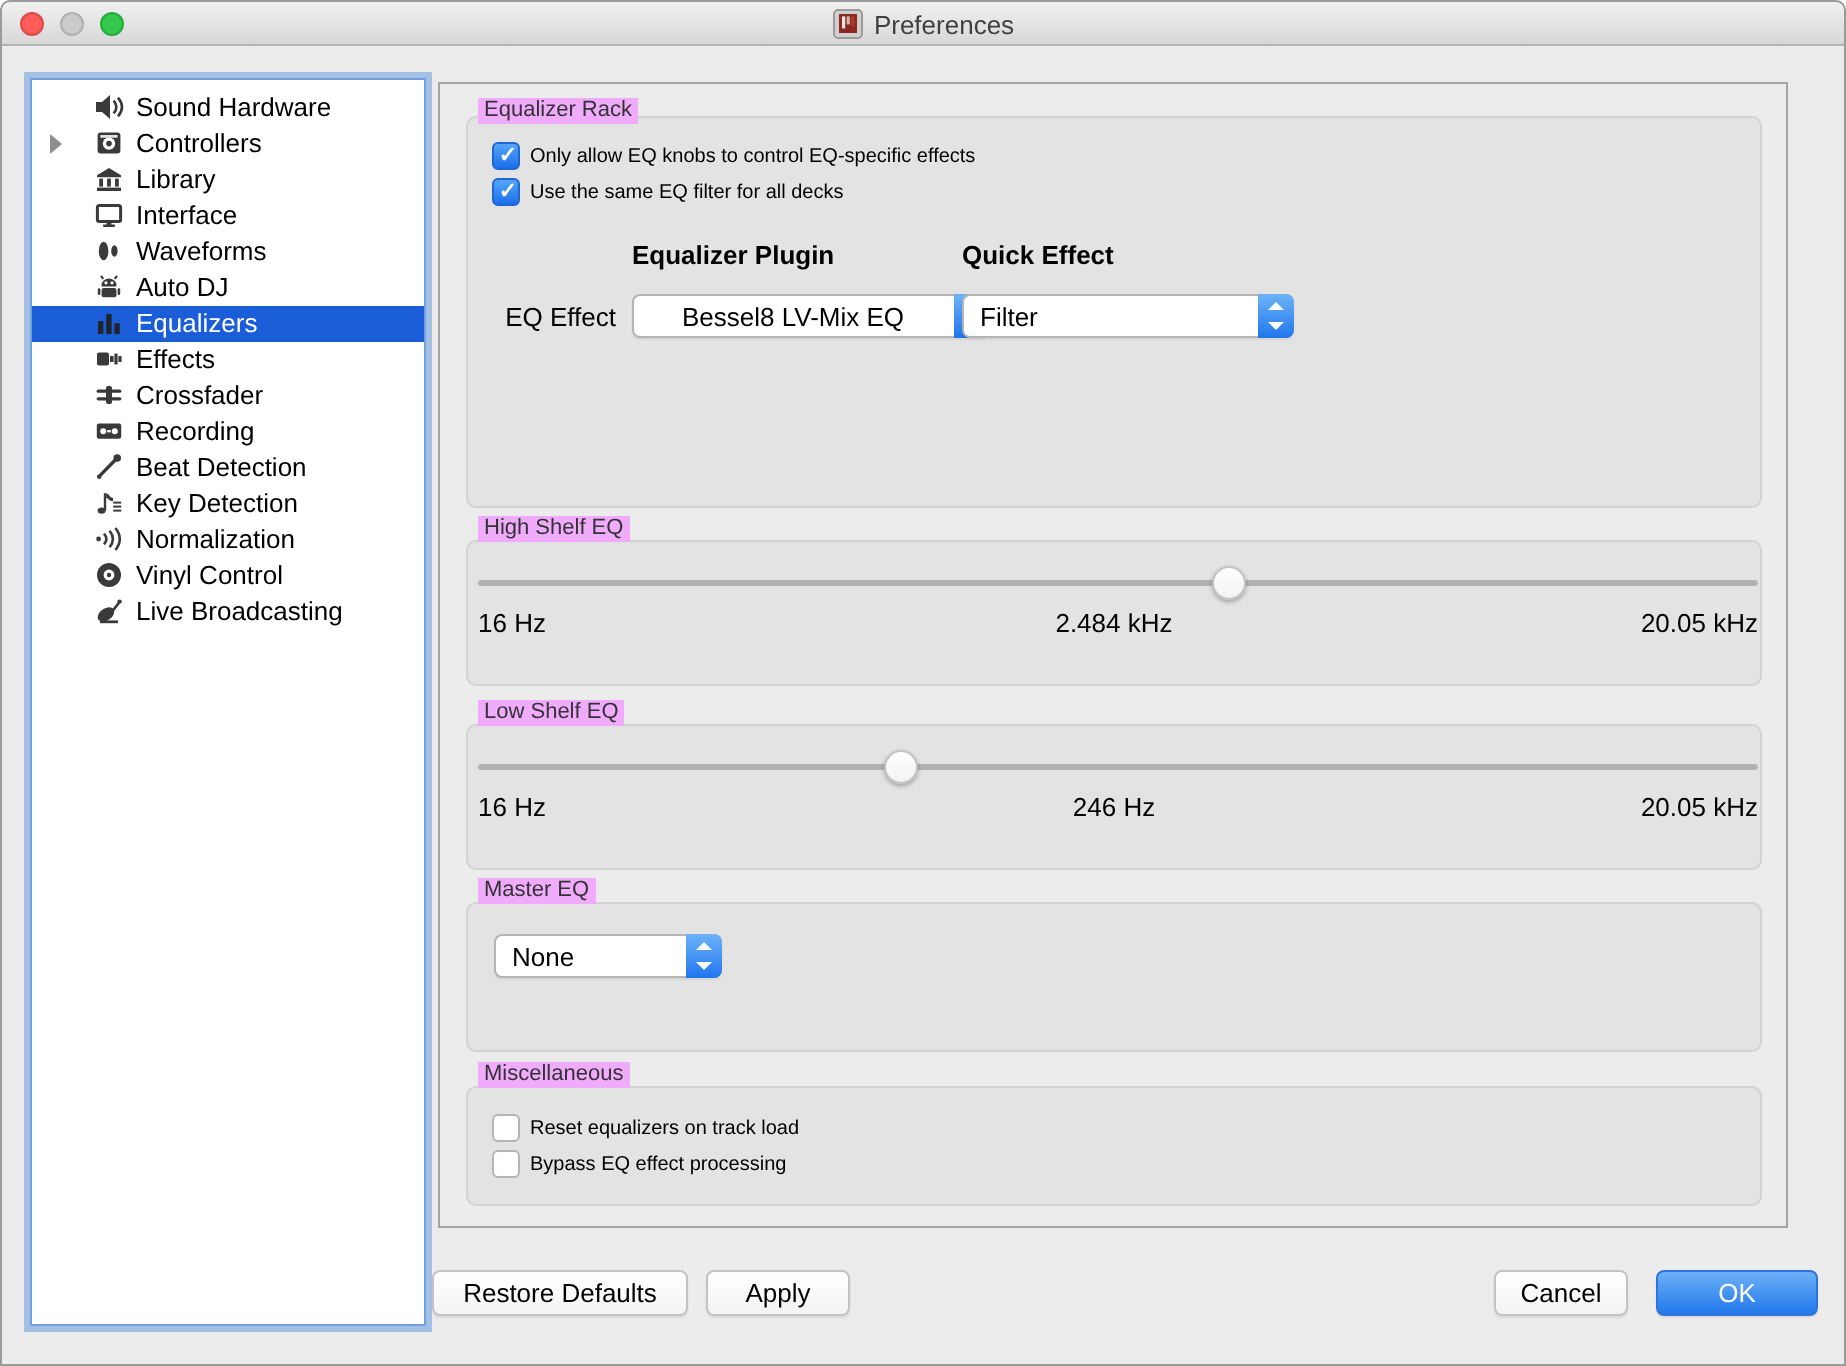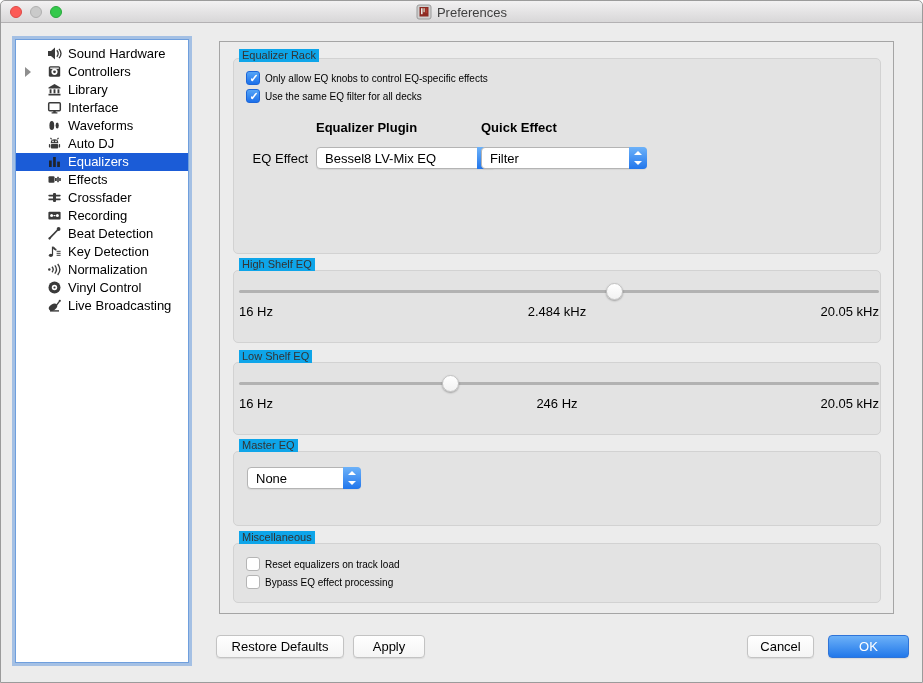"Sound Hardware" .sidebar { width: 174px -> 198px }
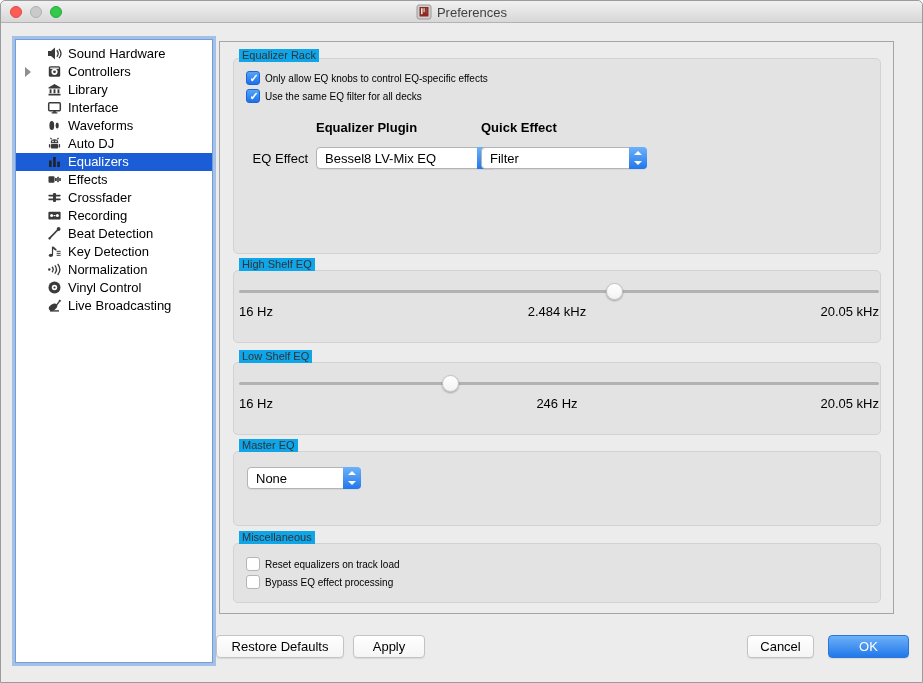"Equalizer Rack" .group-title { background: #0ea5e9 -> #f0abfc }
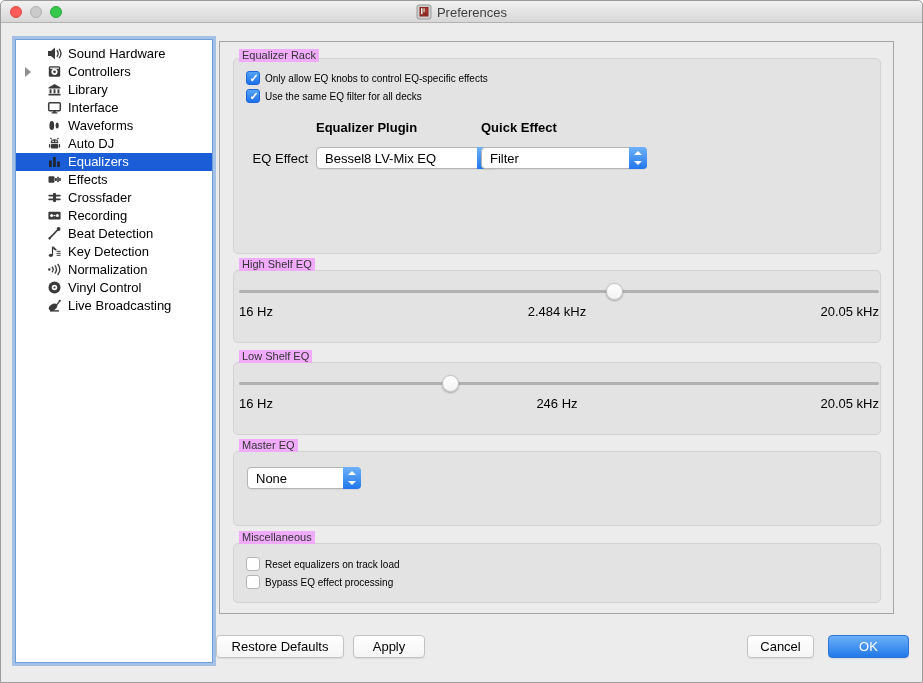"Bessel8 LV-Mix EQ" div.dropdown { padding-left: none -> 16px }
